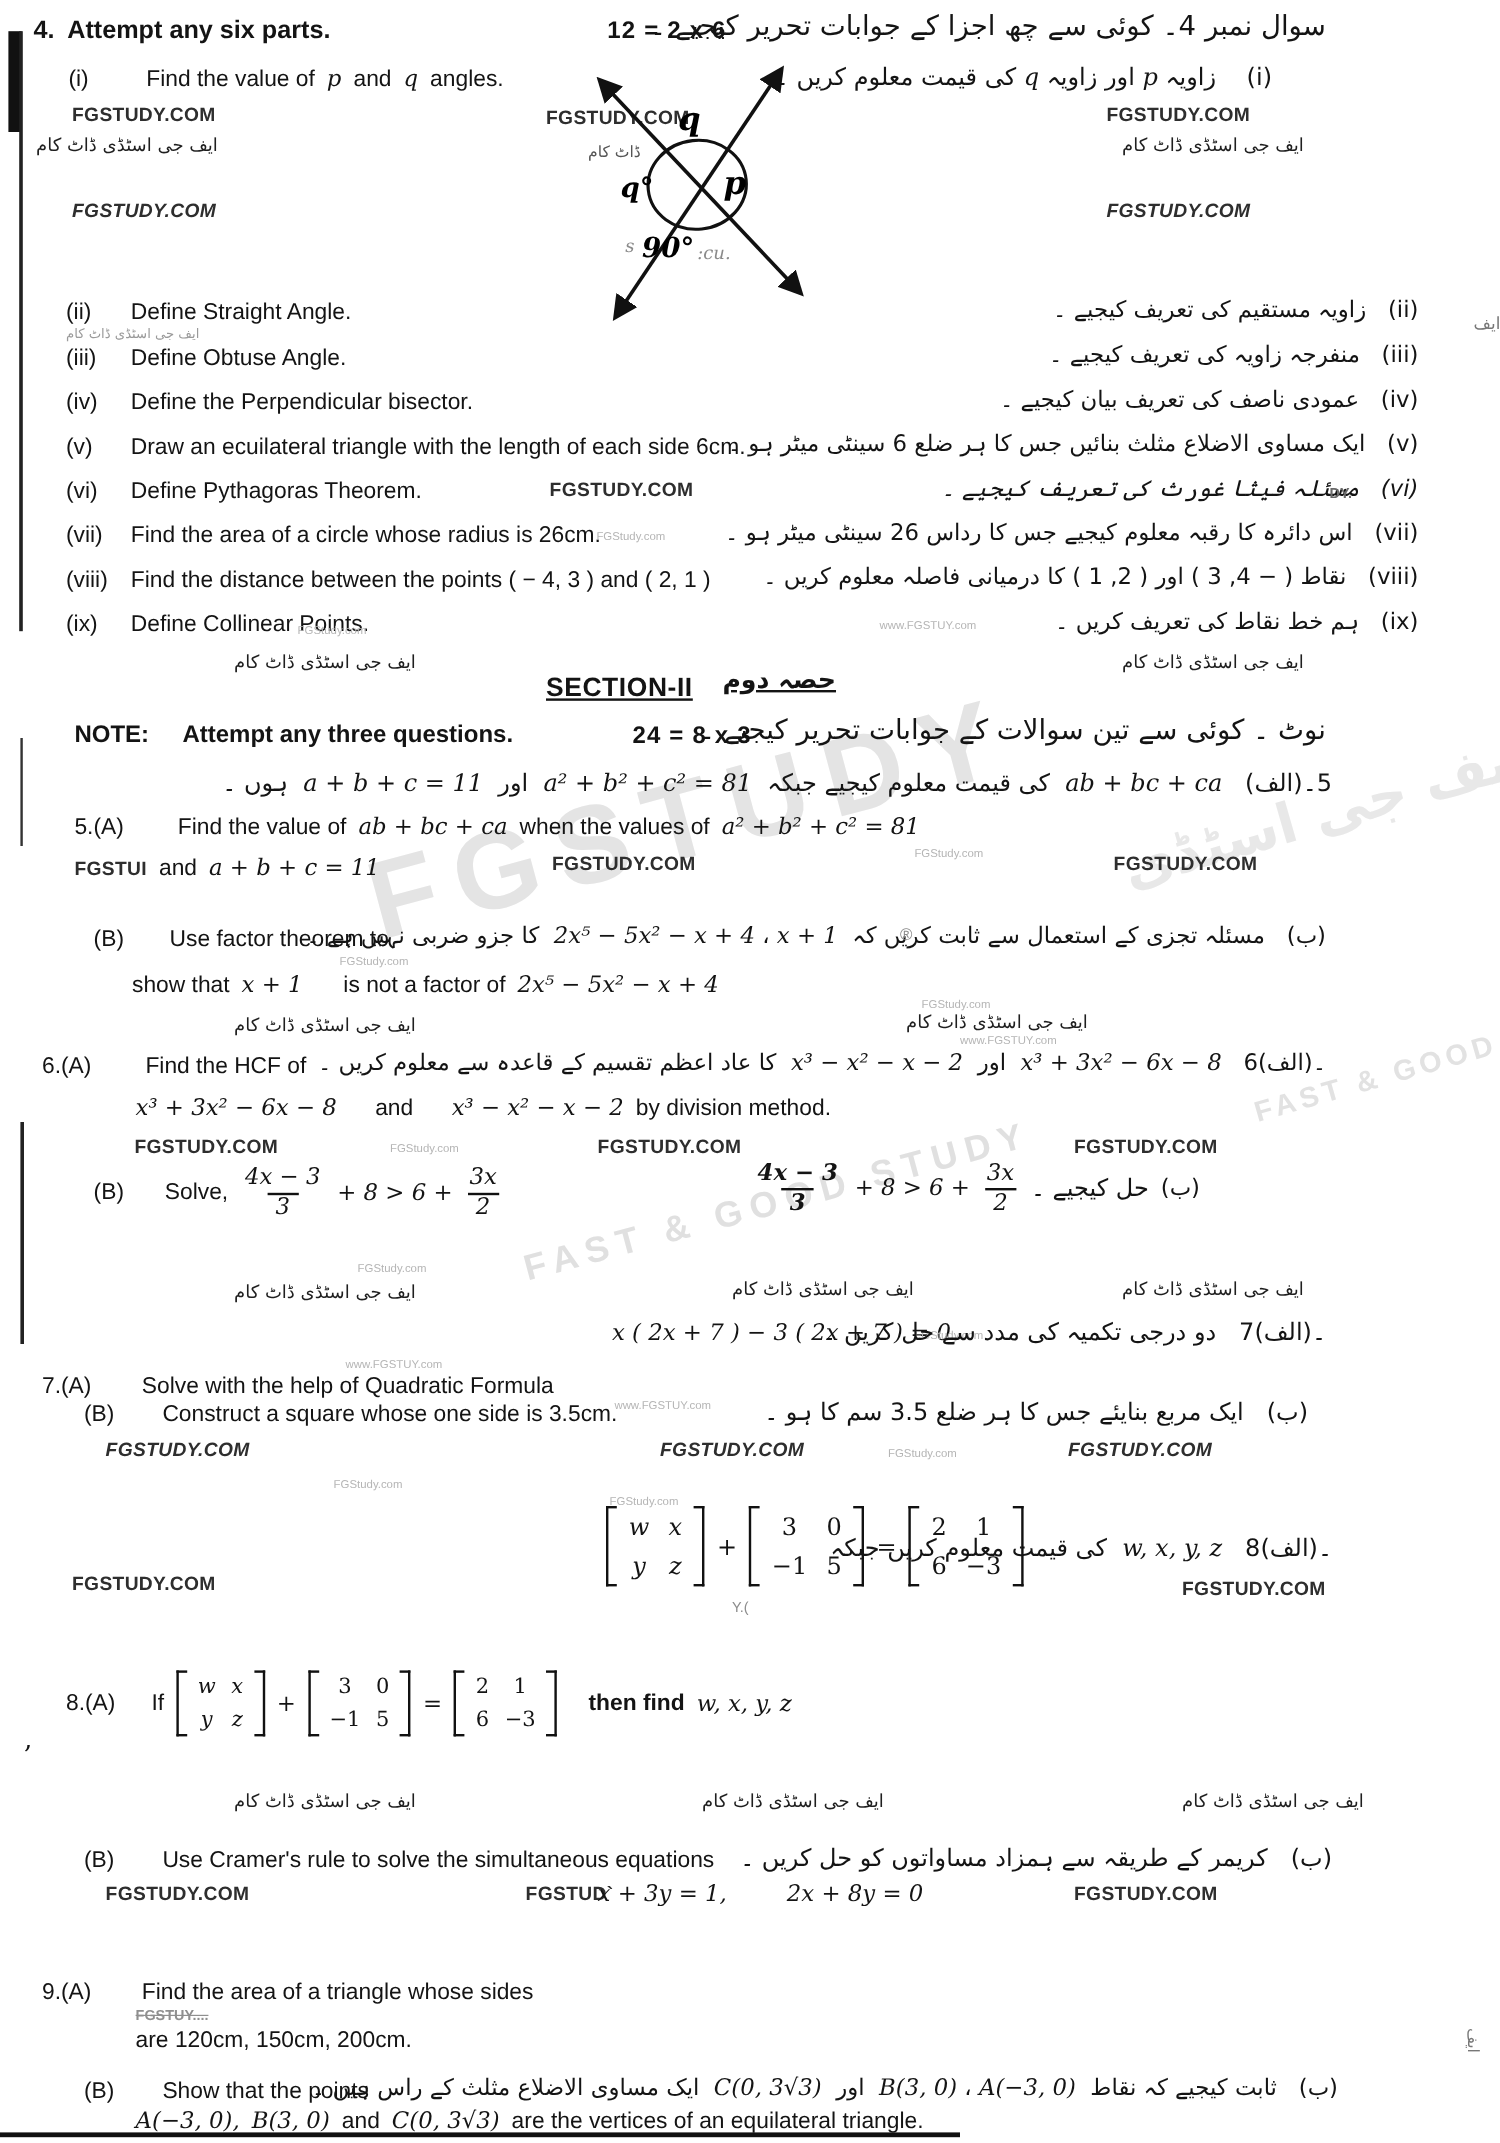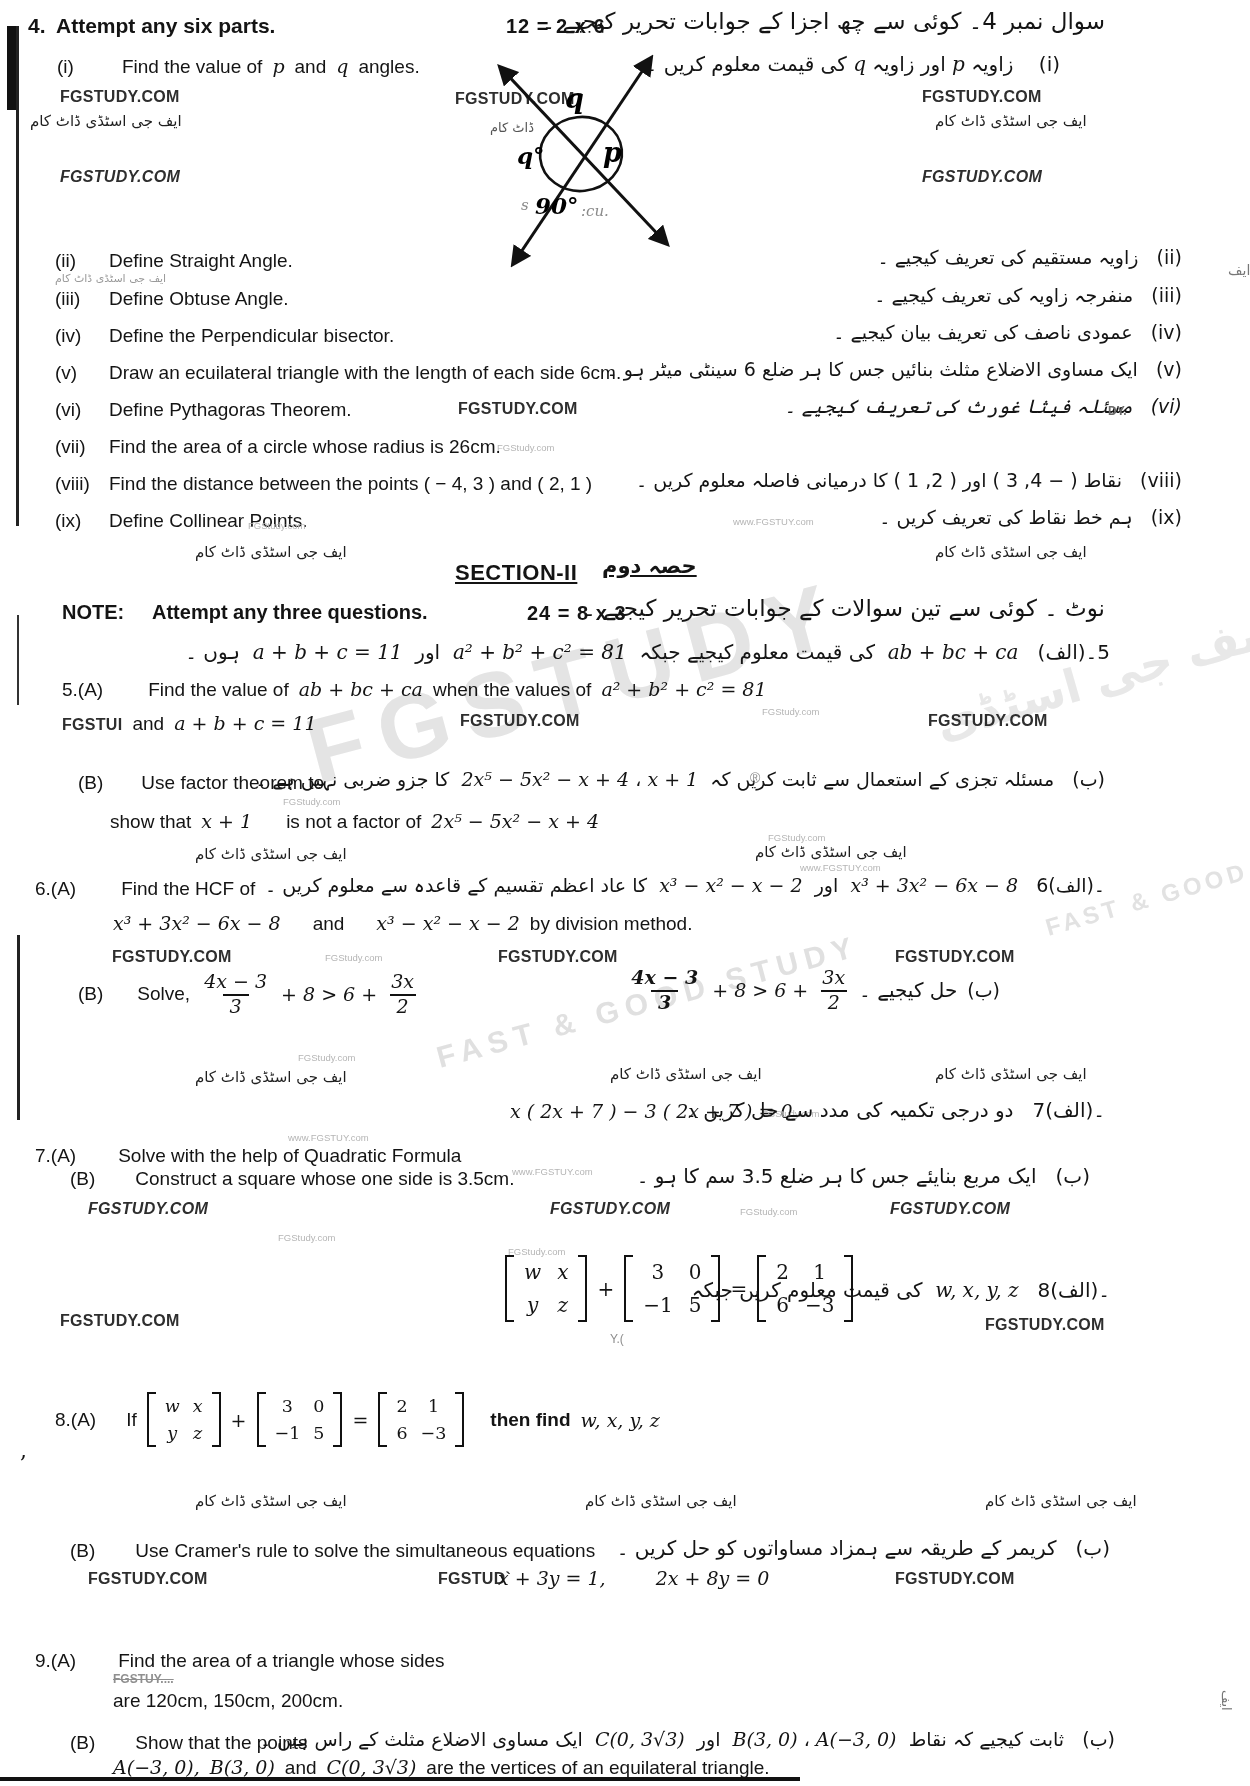"(vii) اس دائرہ کا رقبہ" div.abs { html: none -> <div> <span>(vii)</span>&nbsp;&nbsp;&nbsp;<span>اس دائرہ کا رقبہ معلوم کیجیے جس کا رداس 26 سینٹی میٹر ہو ۔</span></div> }
